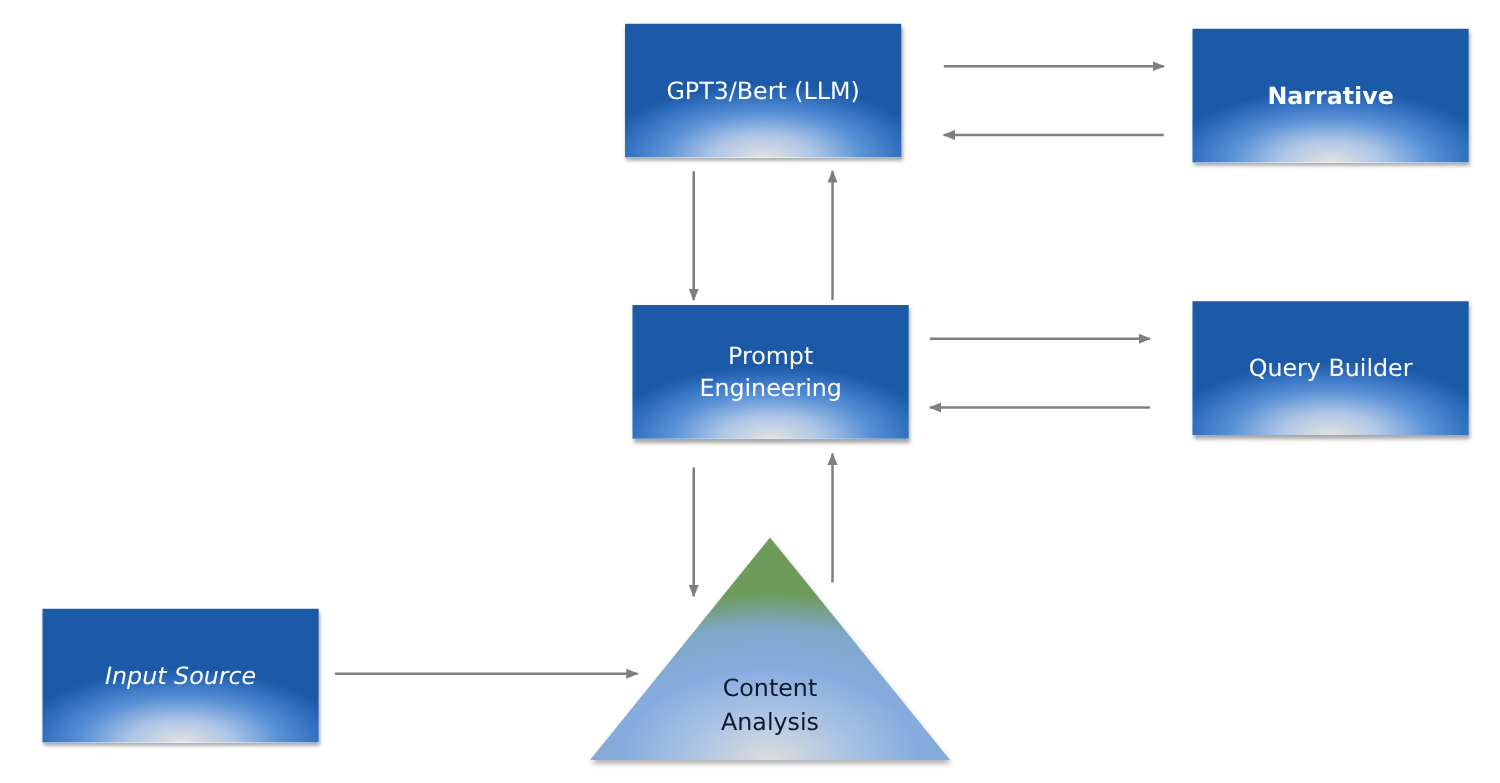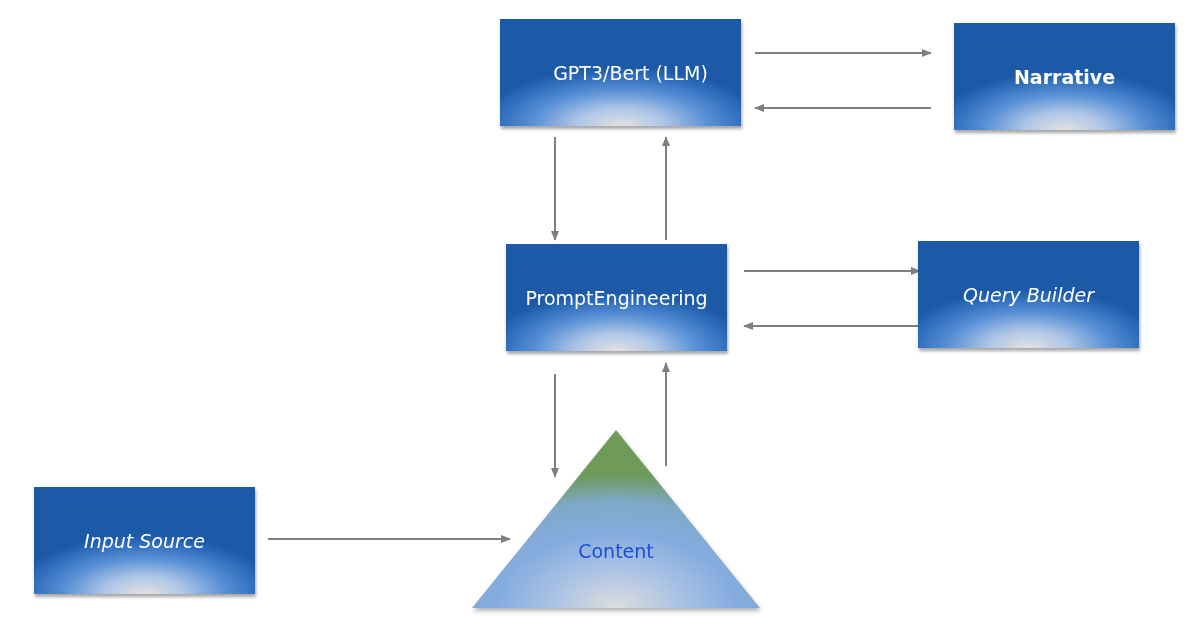"GPT3/Bert (LLM)" div.box { padding-left: 20px -> none }
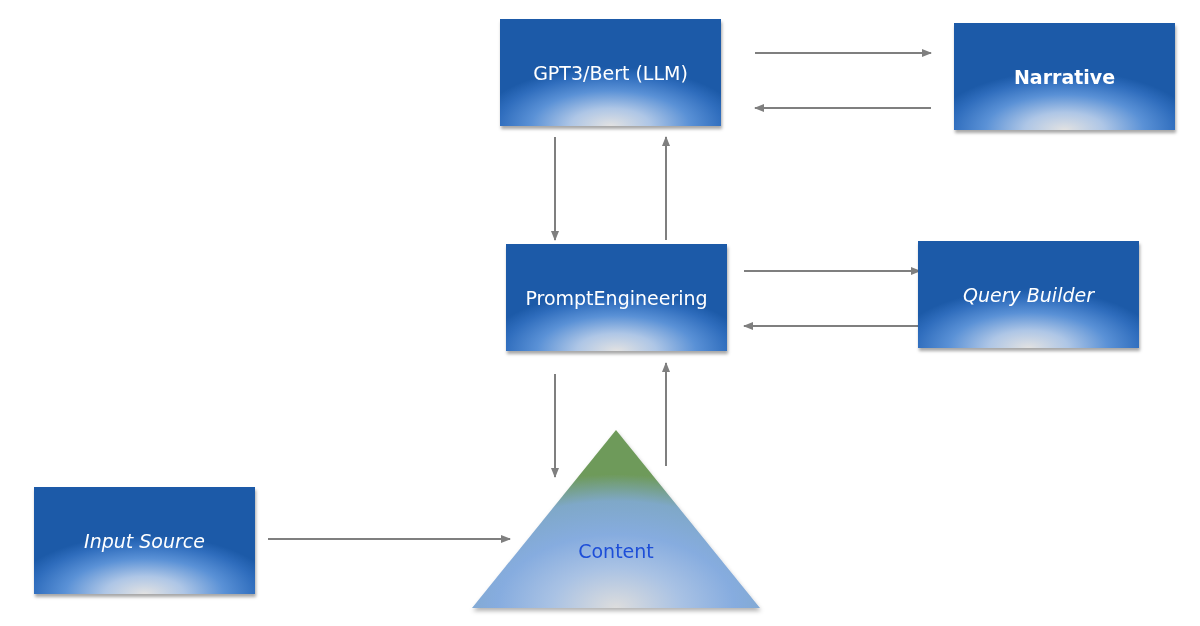"Prompt" div.box { flex-direction: none -> column }
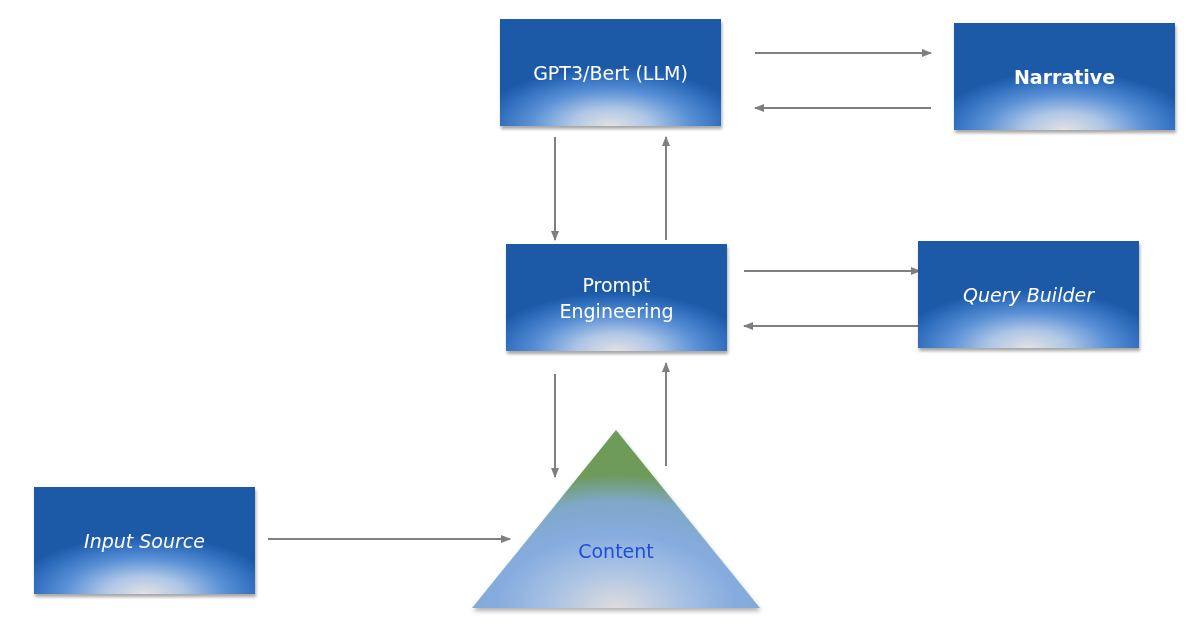"Query Builder" div.box { font-style: italic -> none; left: 918px -> 954px }
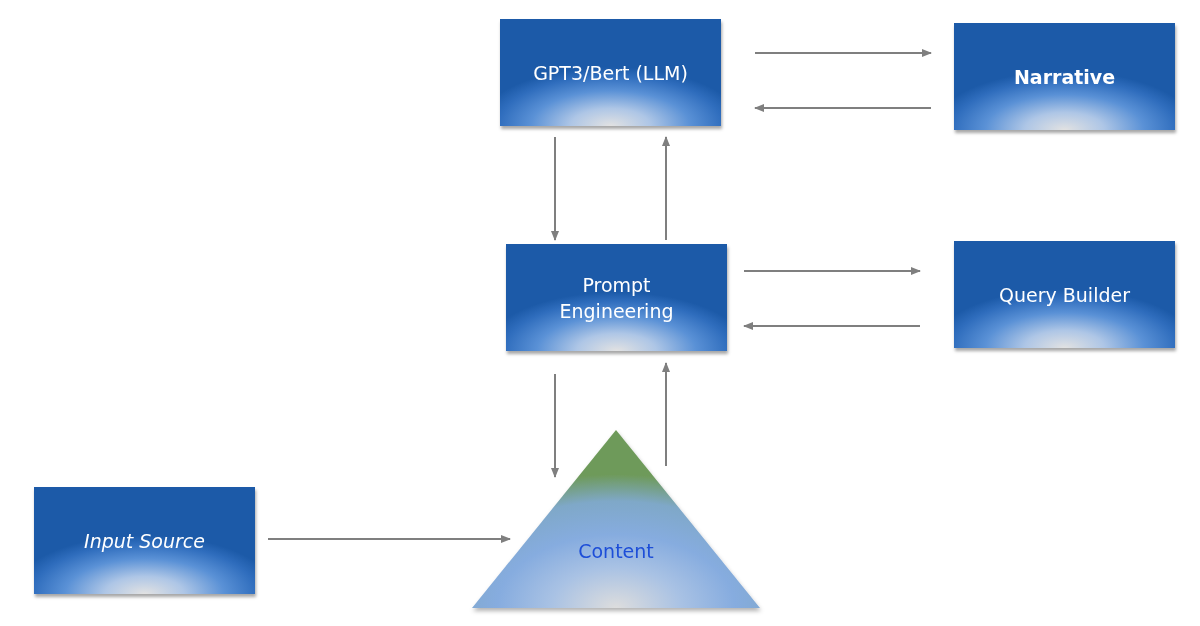"Content" .tri-label { color: #1d4ed8 -> #0f172a }
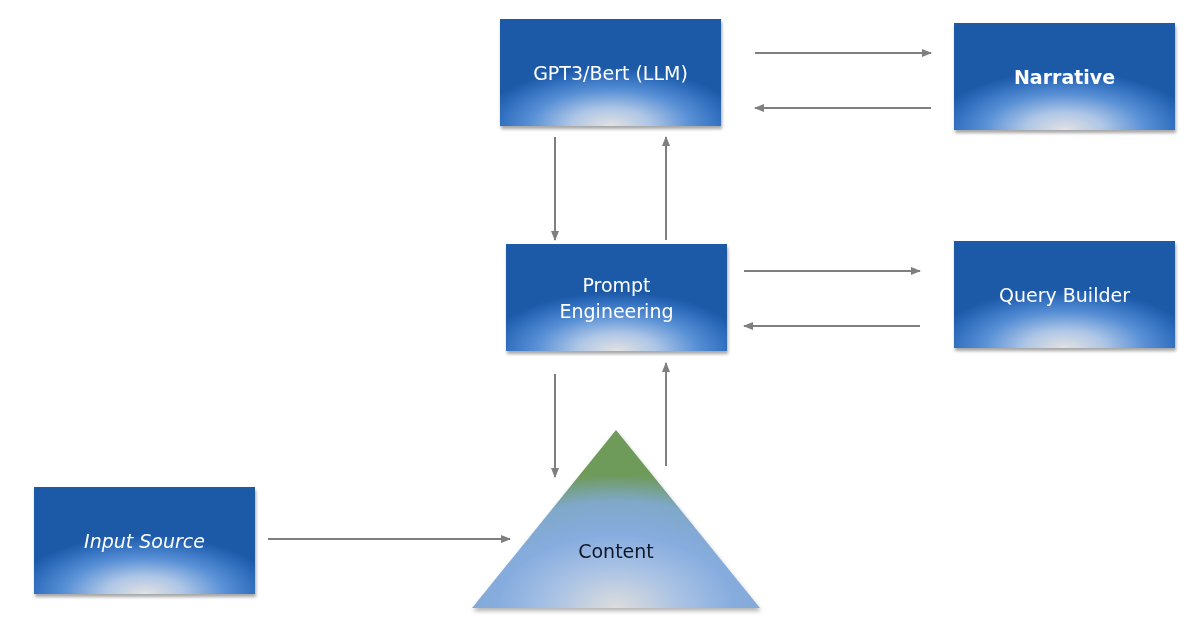"Analysis" span { html: none -> <span>Analysis</span> }
